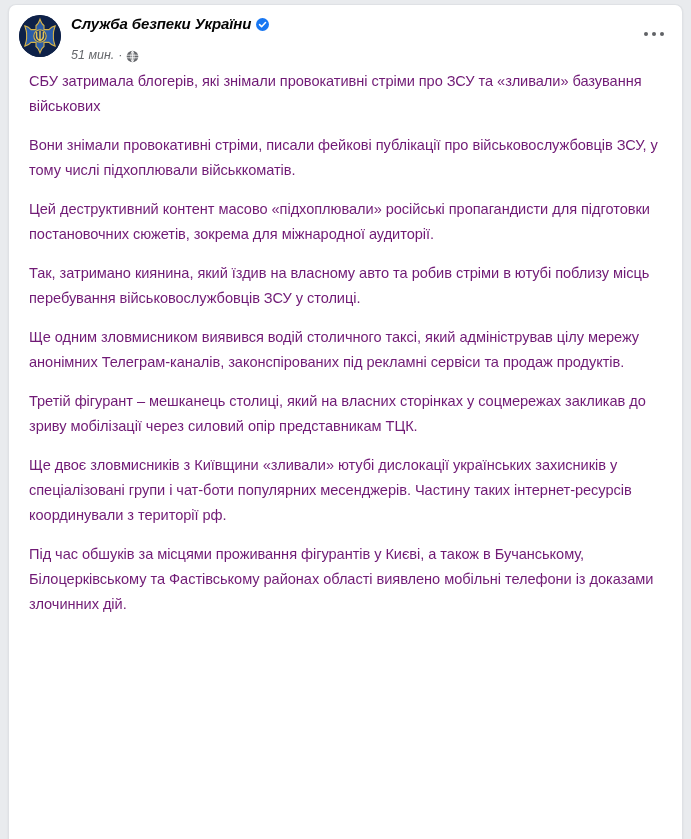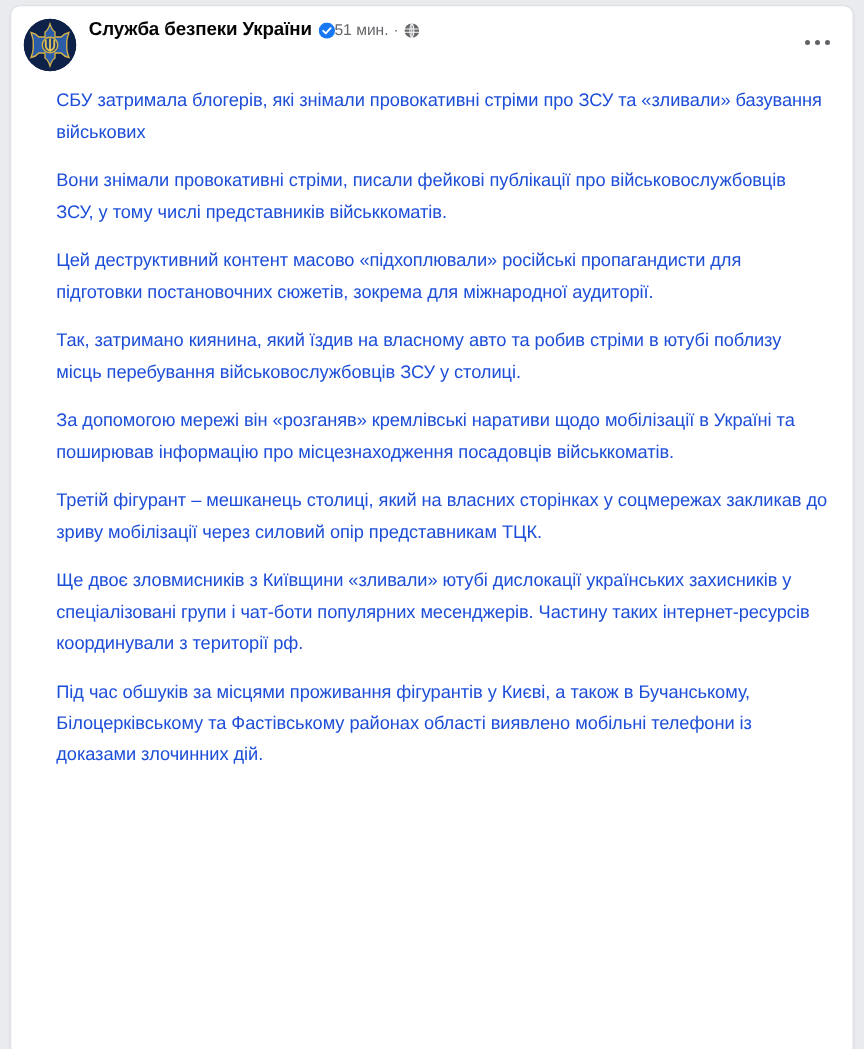"Служба безпеки України" .header-text { flex-direction: row -> column; font-style: none -> italic }
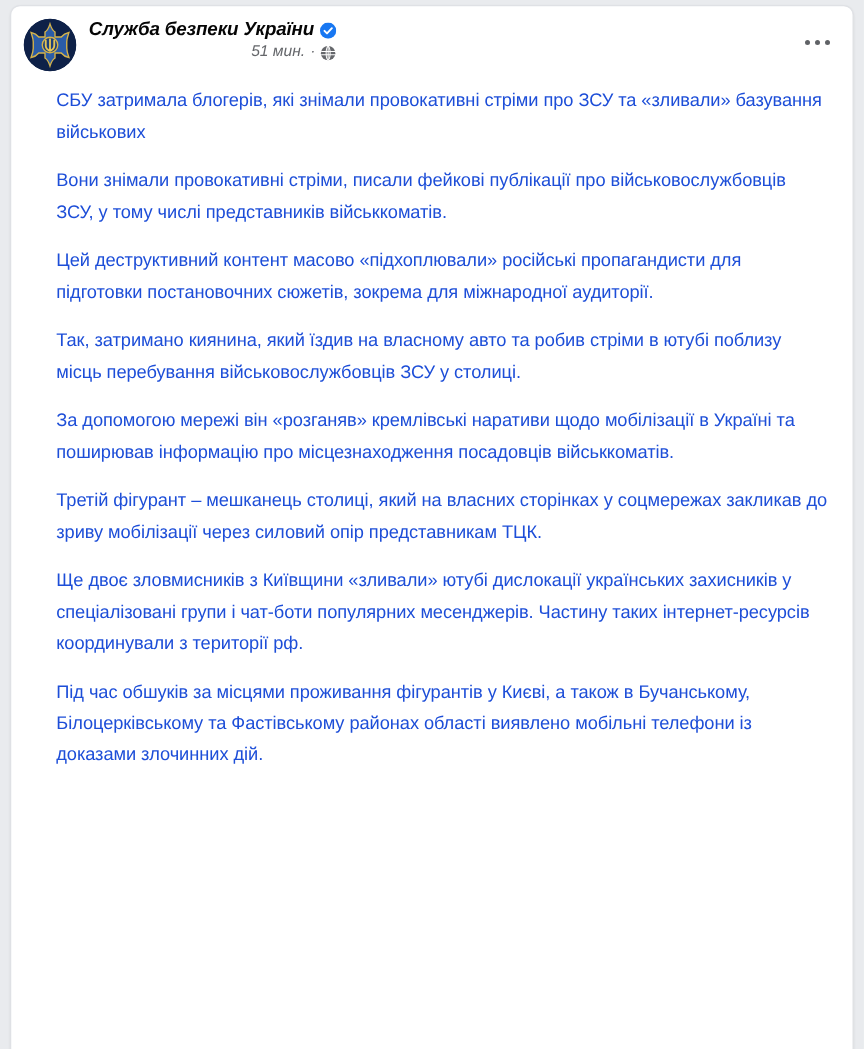"51 мин." .meta-row { justify-content: flex-end -> none; margin-top: 0 -> 14px }
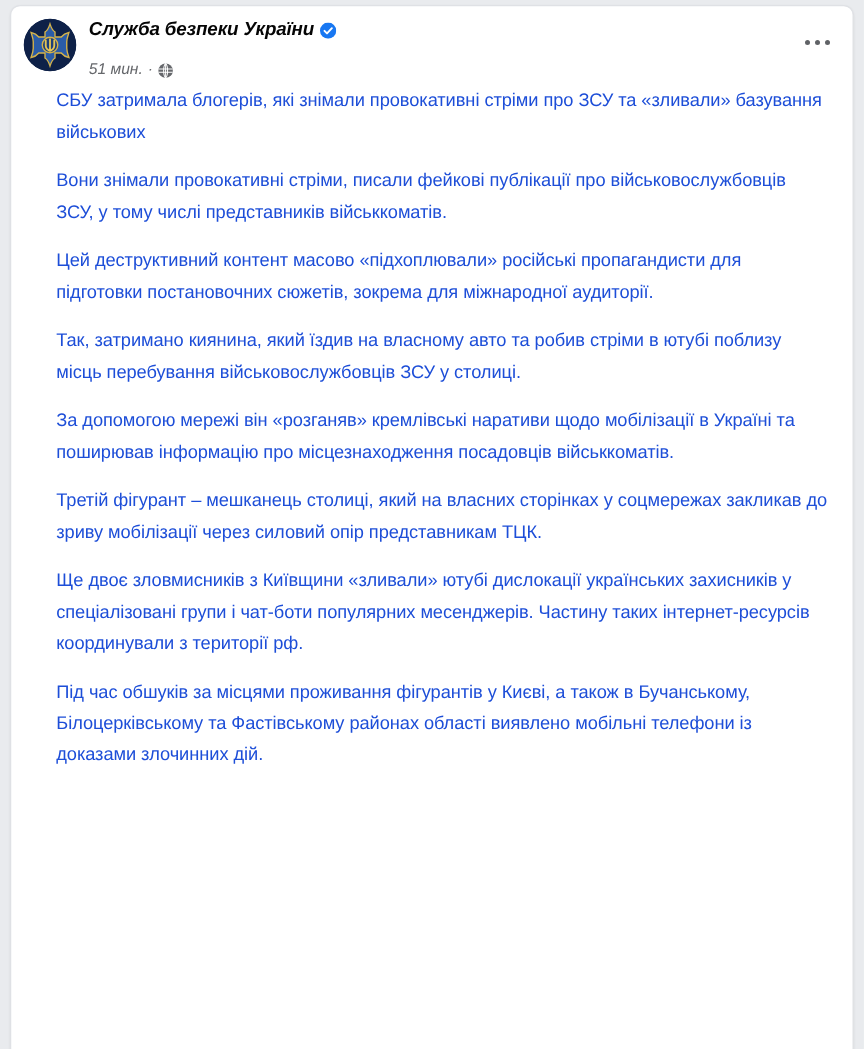"СБУ затримала блогерів, які знімали" .post-body p { color: #1d4ed8 -> #701a75; margin: 0 0 14px 16px -> 0 0 14px 0 }
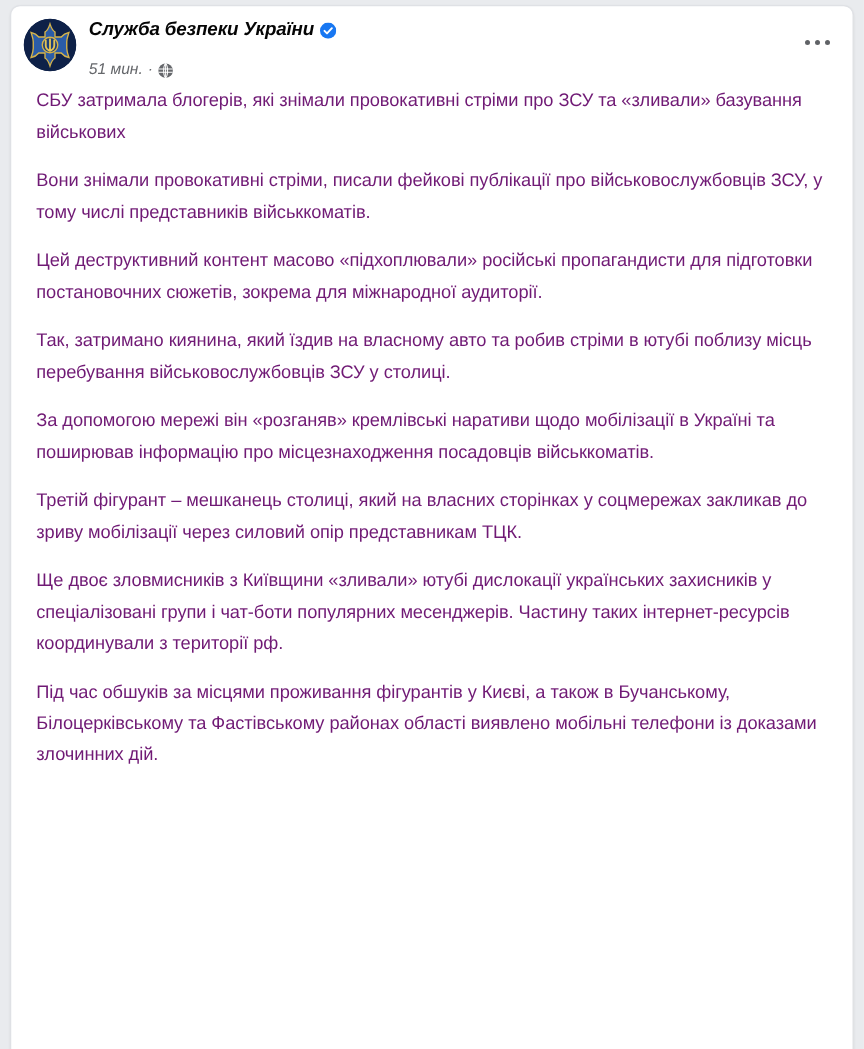"Вони знімали провокативні стріми, писали" p { text: представників -> підхоплювали }
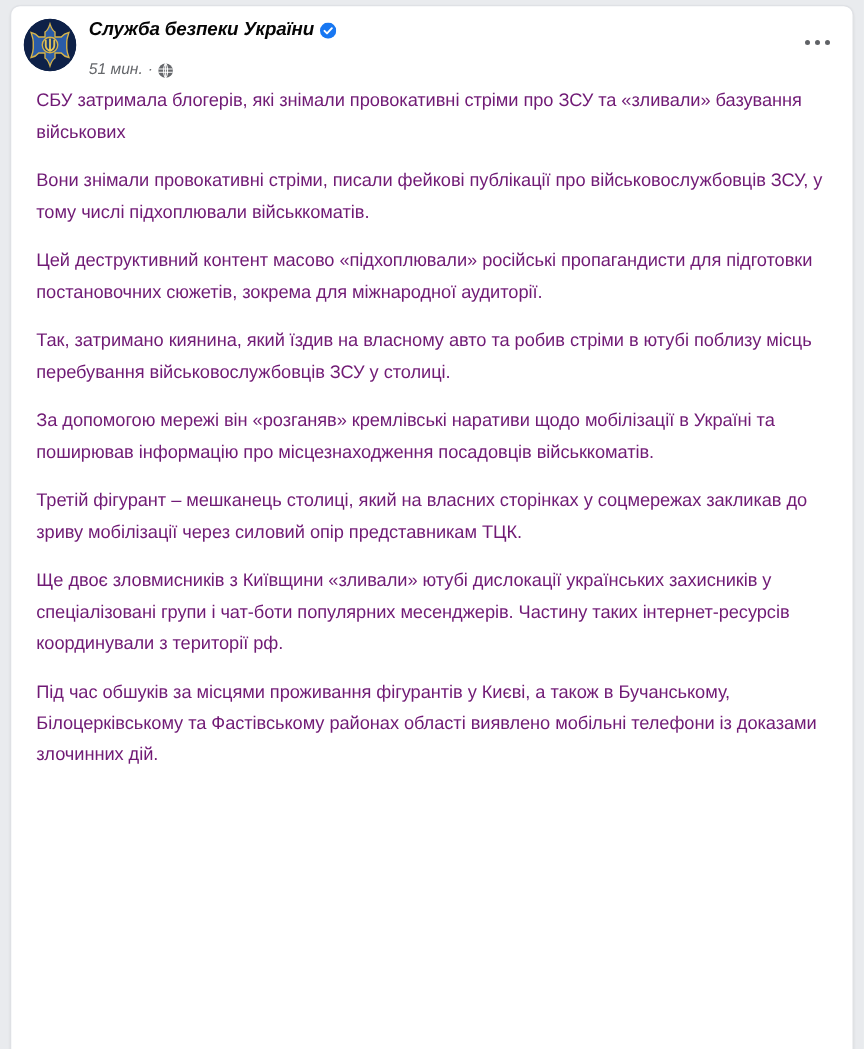"Ще одним зловмисником виявився водій" p { html: none -> <p>Ще одним зловмисником виявився водій столичного таксі, який адміністрував цілу мережу анонімних Телеграм-каналів, законспірованих під рекламні сервіси та продаж продуктів.</p> }
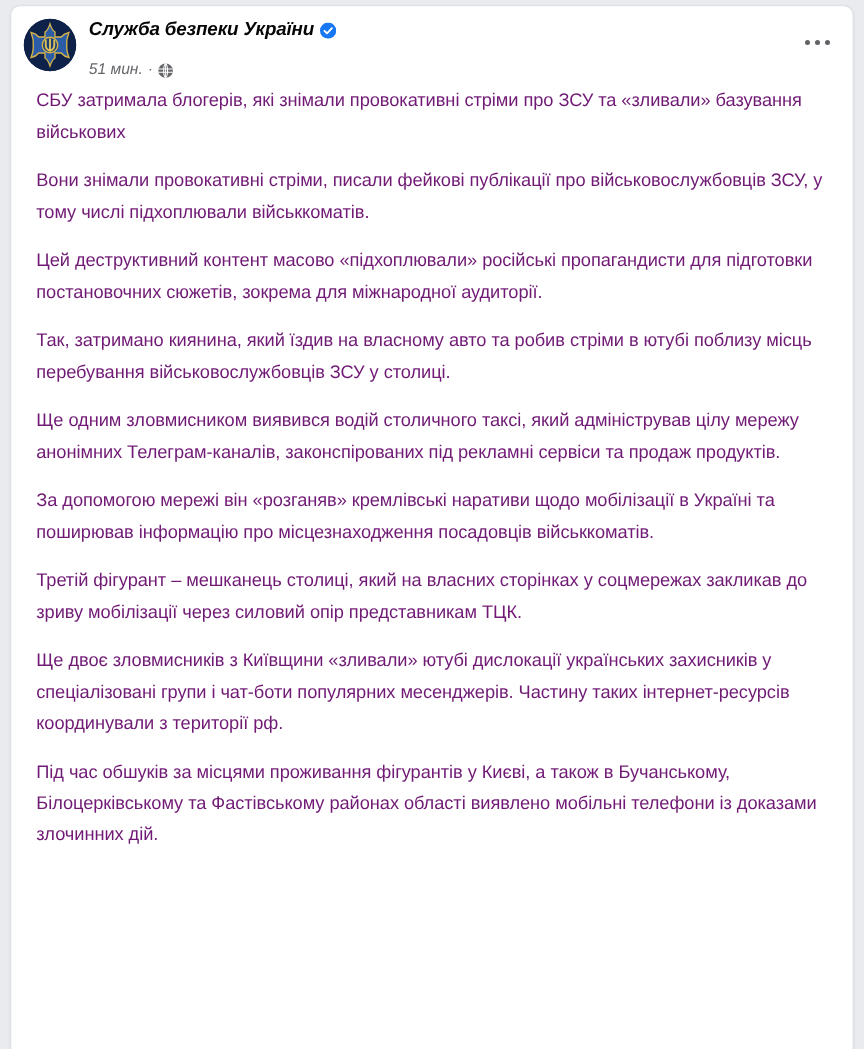"За допомогою мережі він «розганяв»" p { html: <p>За допомогою мережі він «розганяв» кремлівські наративи щодо мобілізації в Україні та поширював інформацію про місцезнаходження посадовців військкоматів.</p> -> none }
